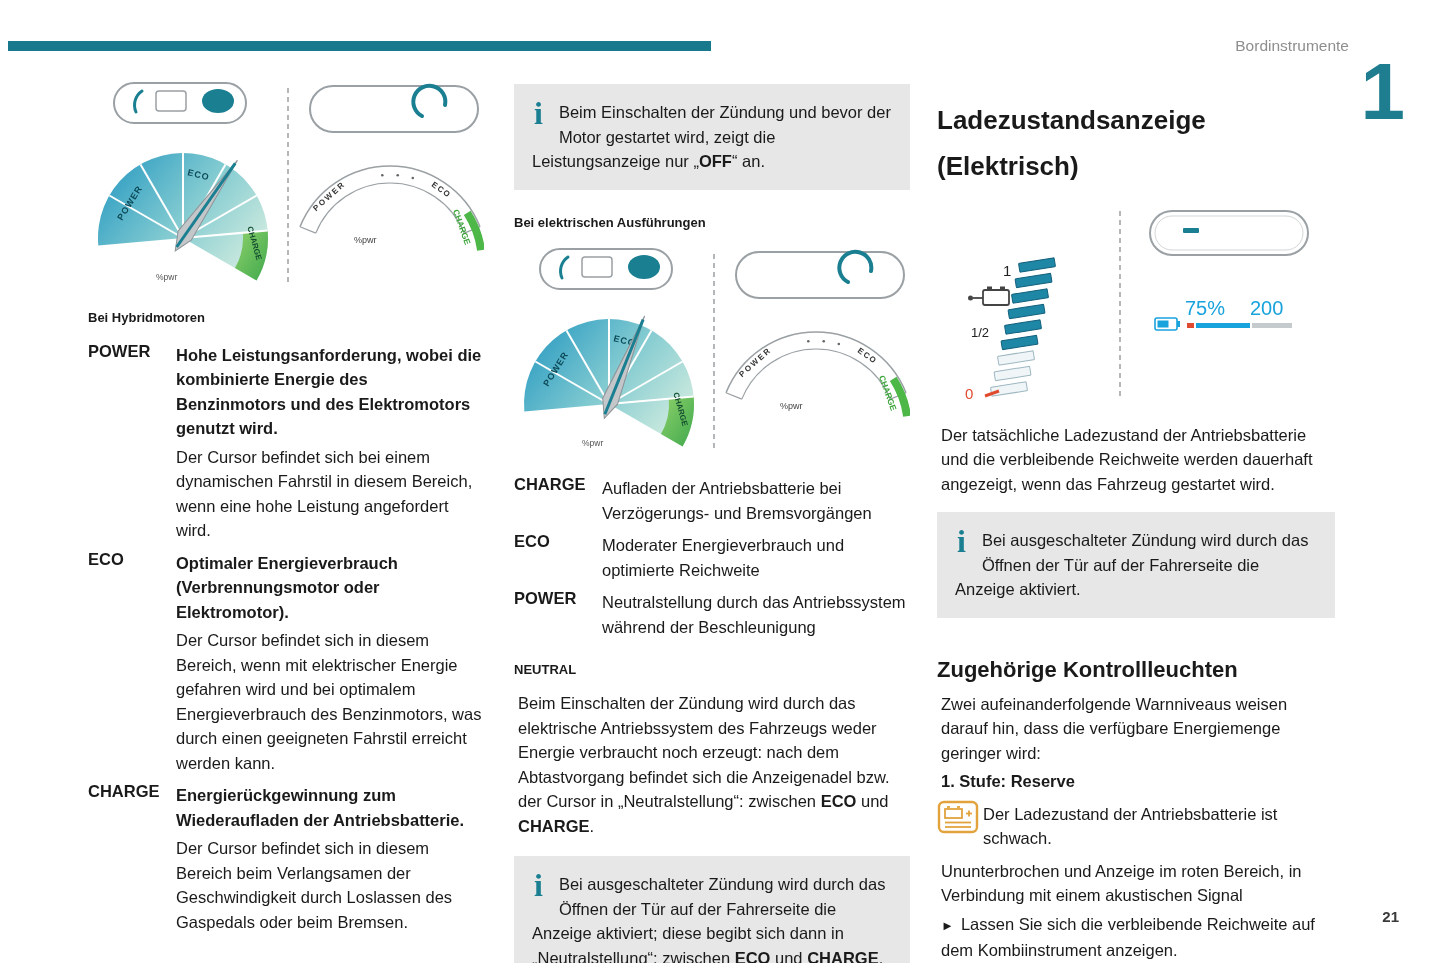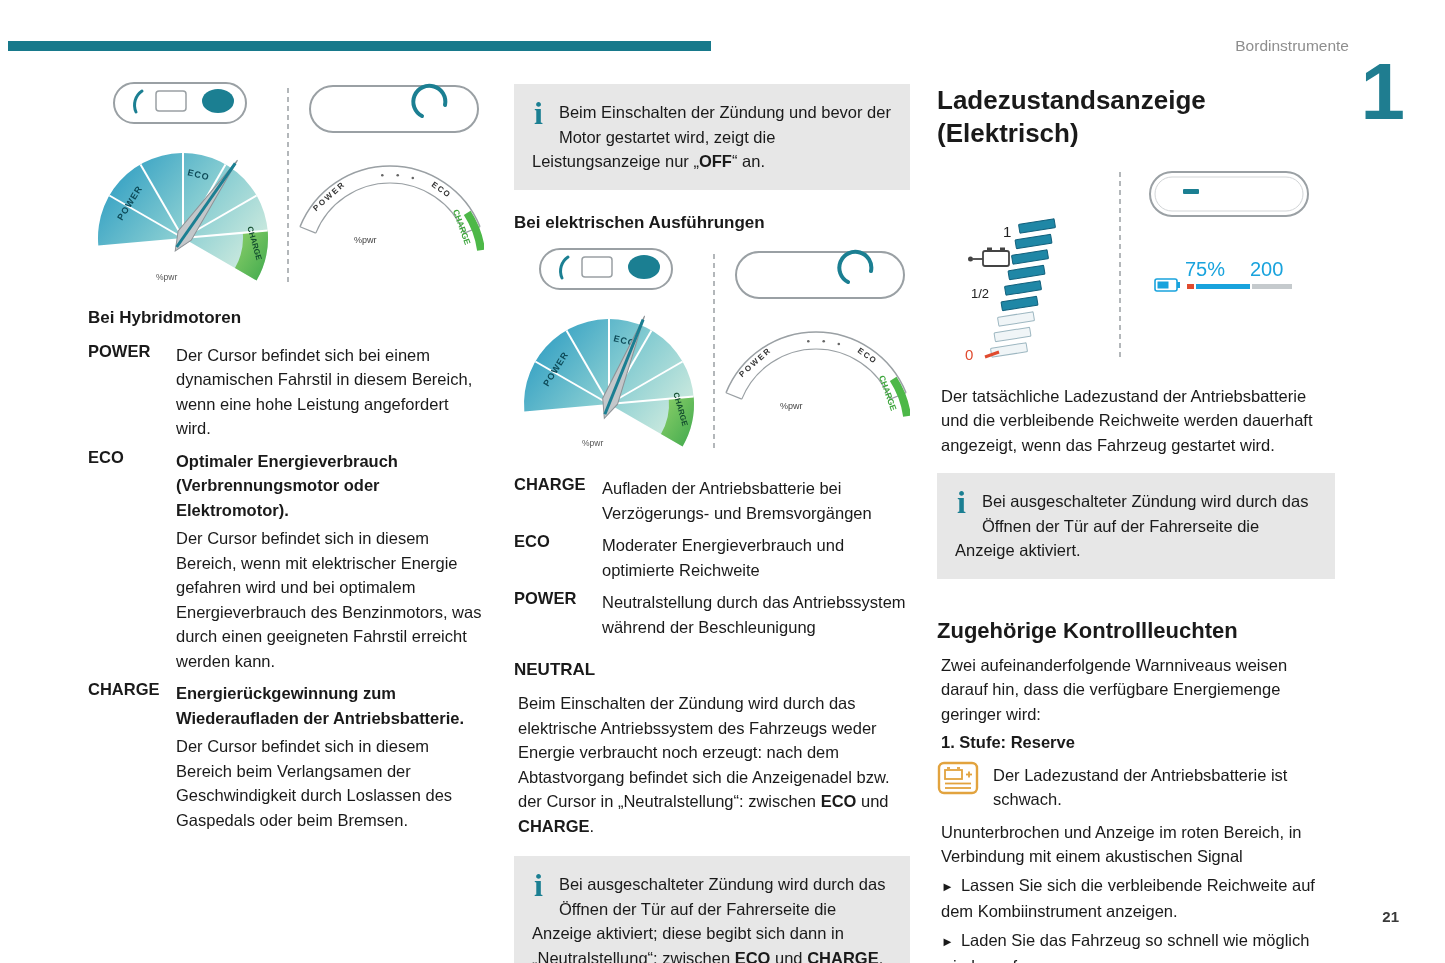"Ladezustandsanzeige (Elektrisch)" h1 { line-height: 33px -> 46px; margin: 0 0 14px 0 -> 13px 0 14px 0 }
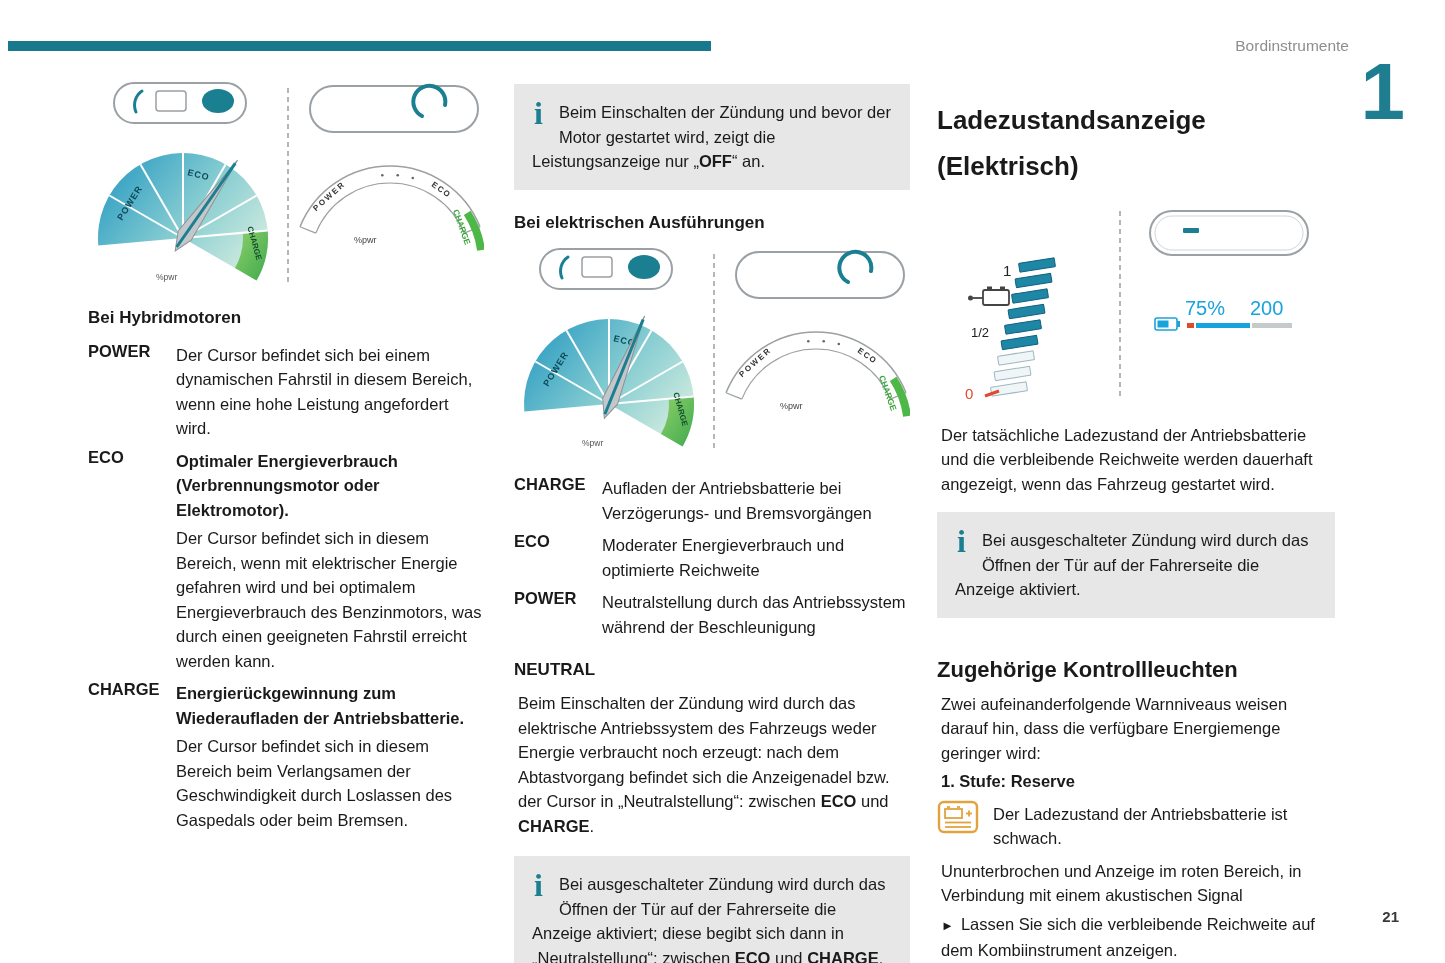"Bei elektrischen Ausführungen" h3 { font-size: 17px -> 13px }
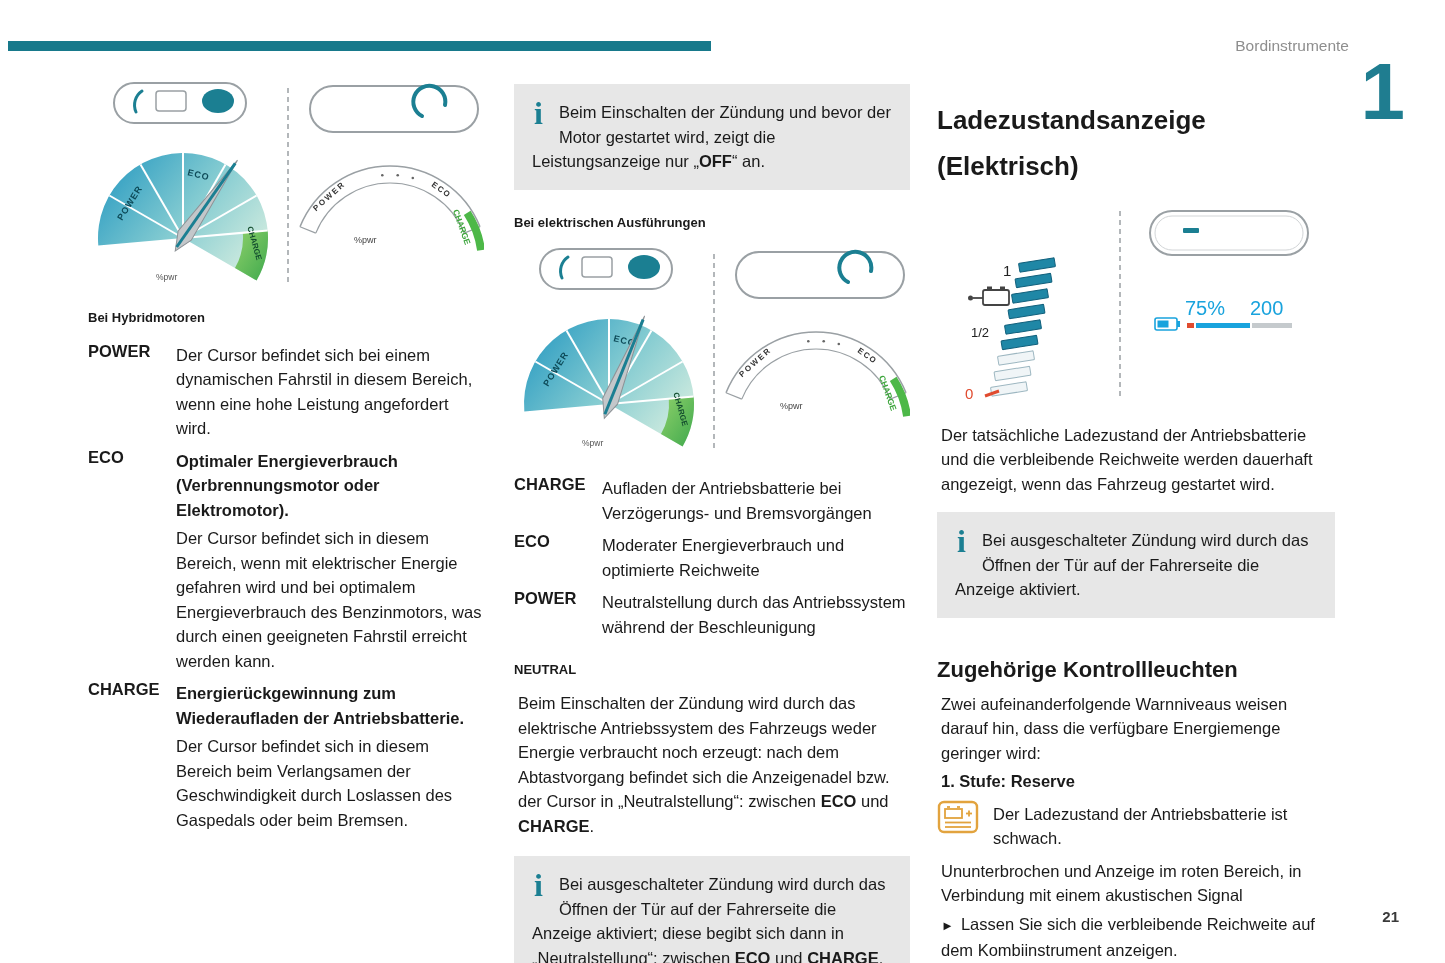"Hohe Leistungsanforderung, wobei die" p.b { html: none -> <p>Hohe Leistungsanforderung, wobei die kombinierte Energie des Benzinmotors und des Elektromotors genutzt wird.</p> }
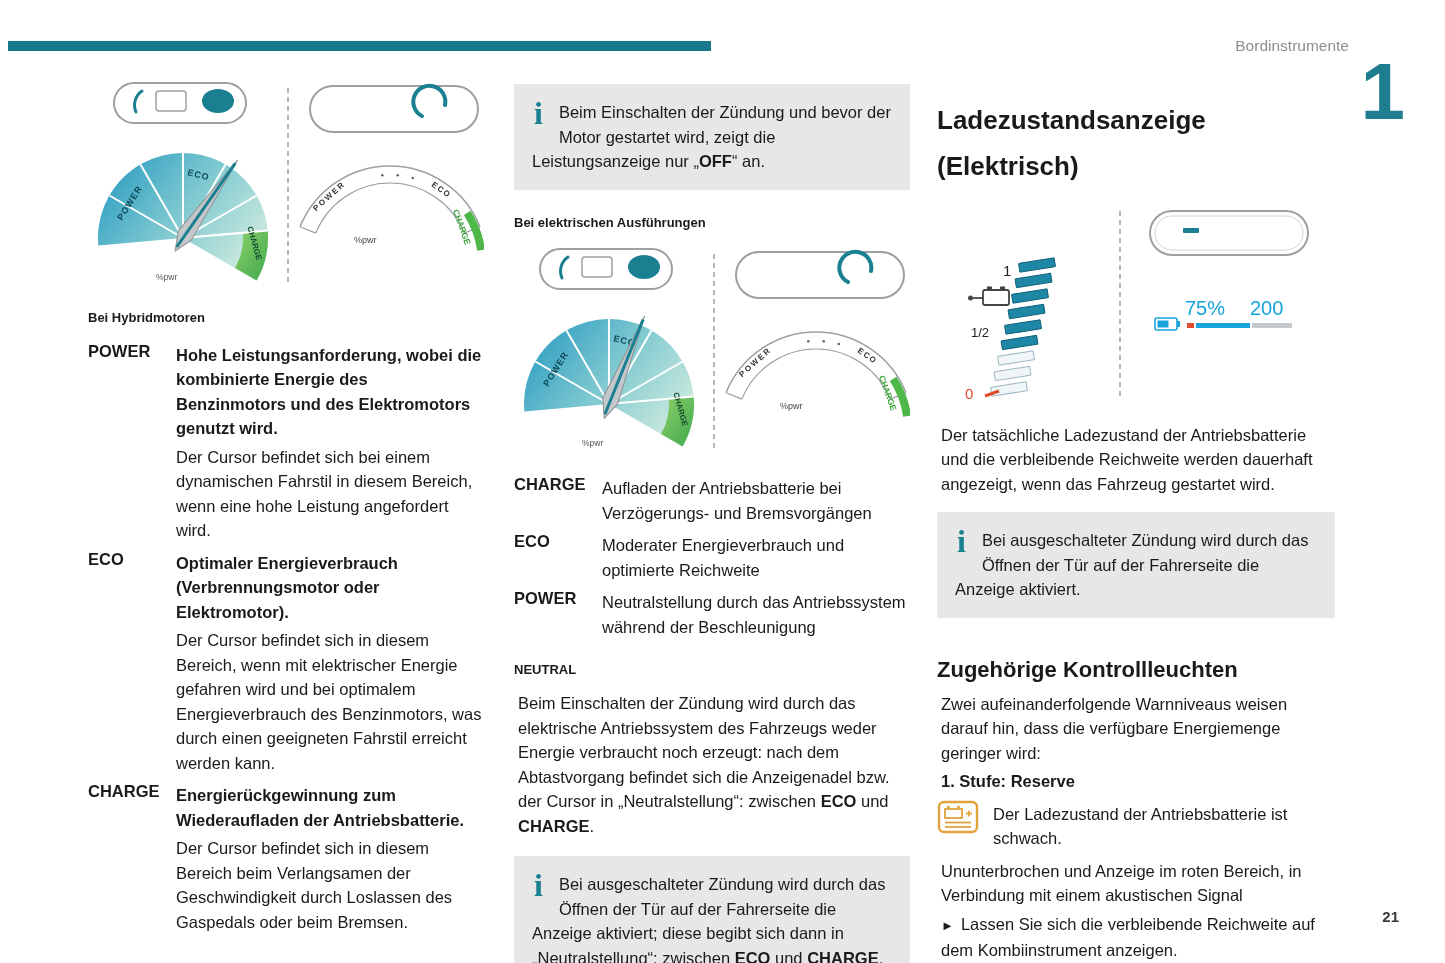"Der Ladezustand der Antriebsbatterie ist" .level-row { gap: 10px -> none }
